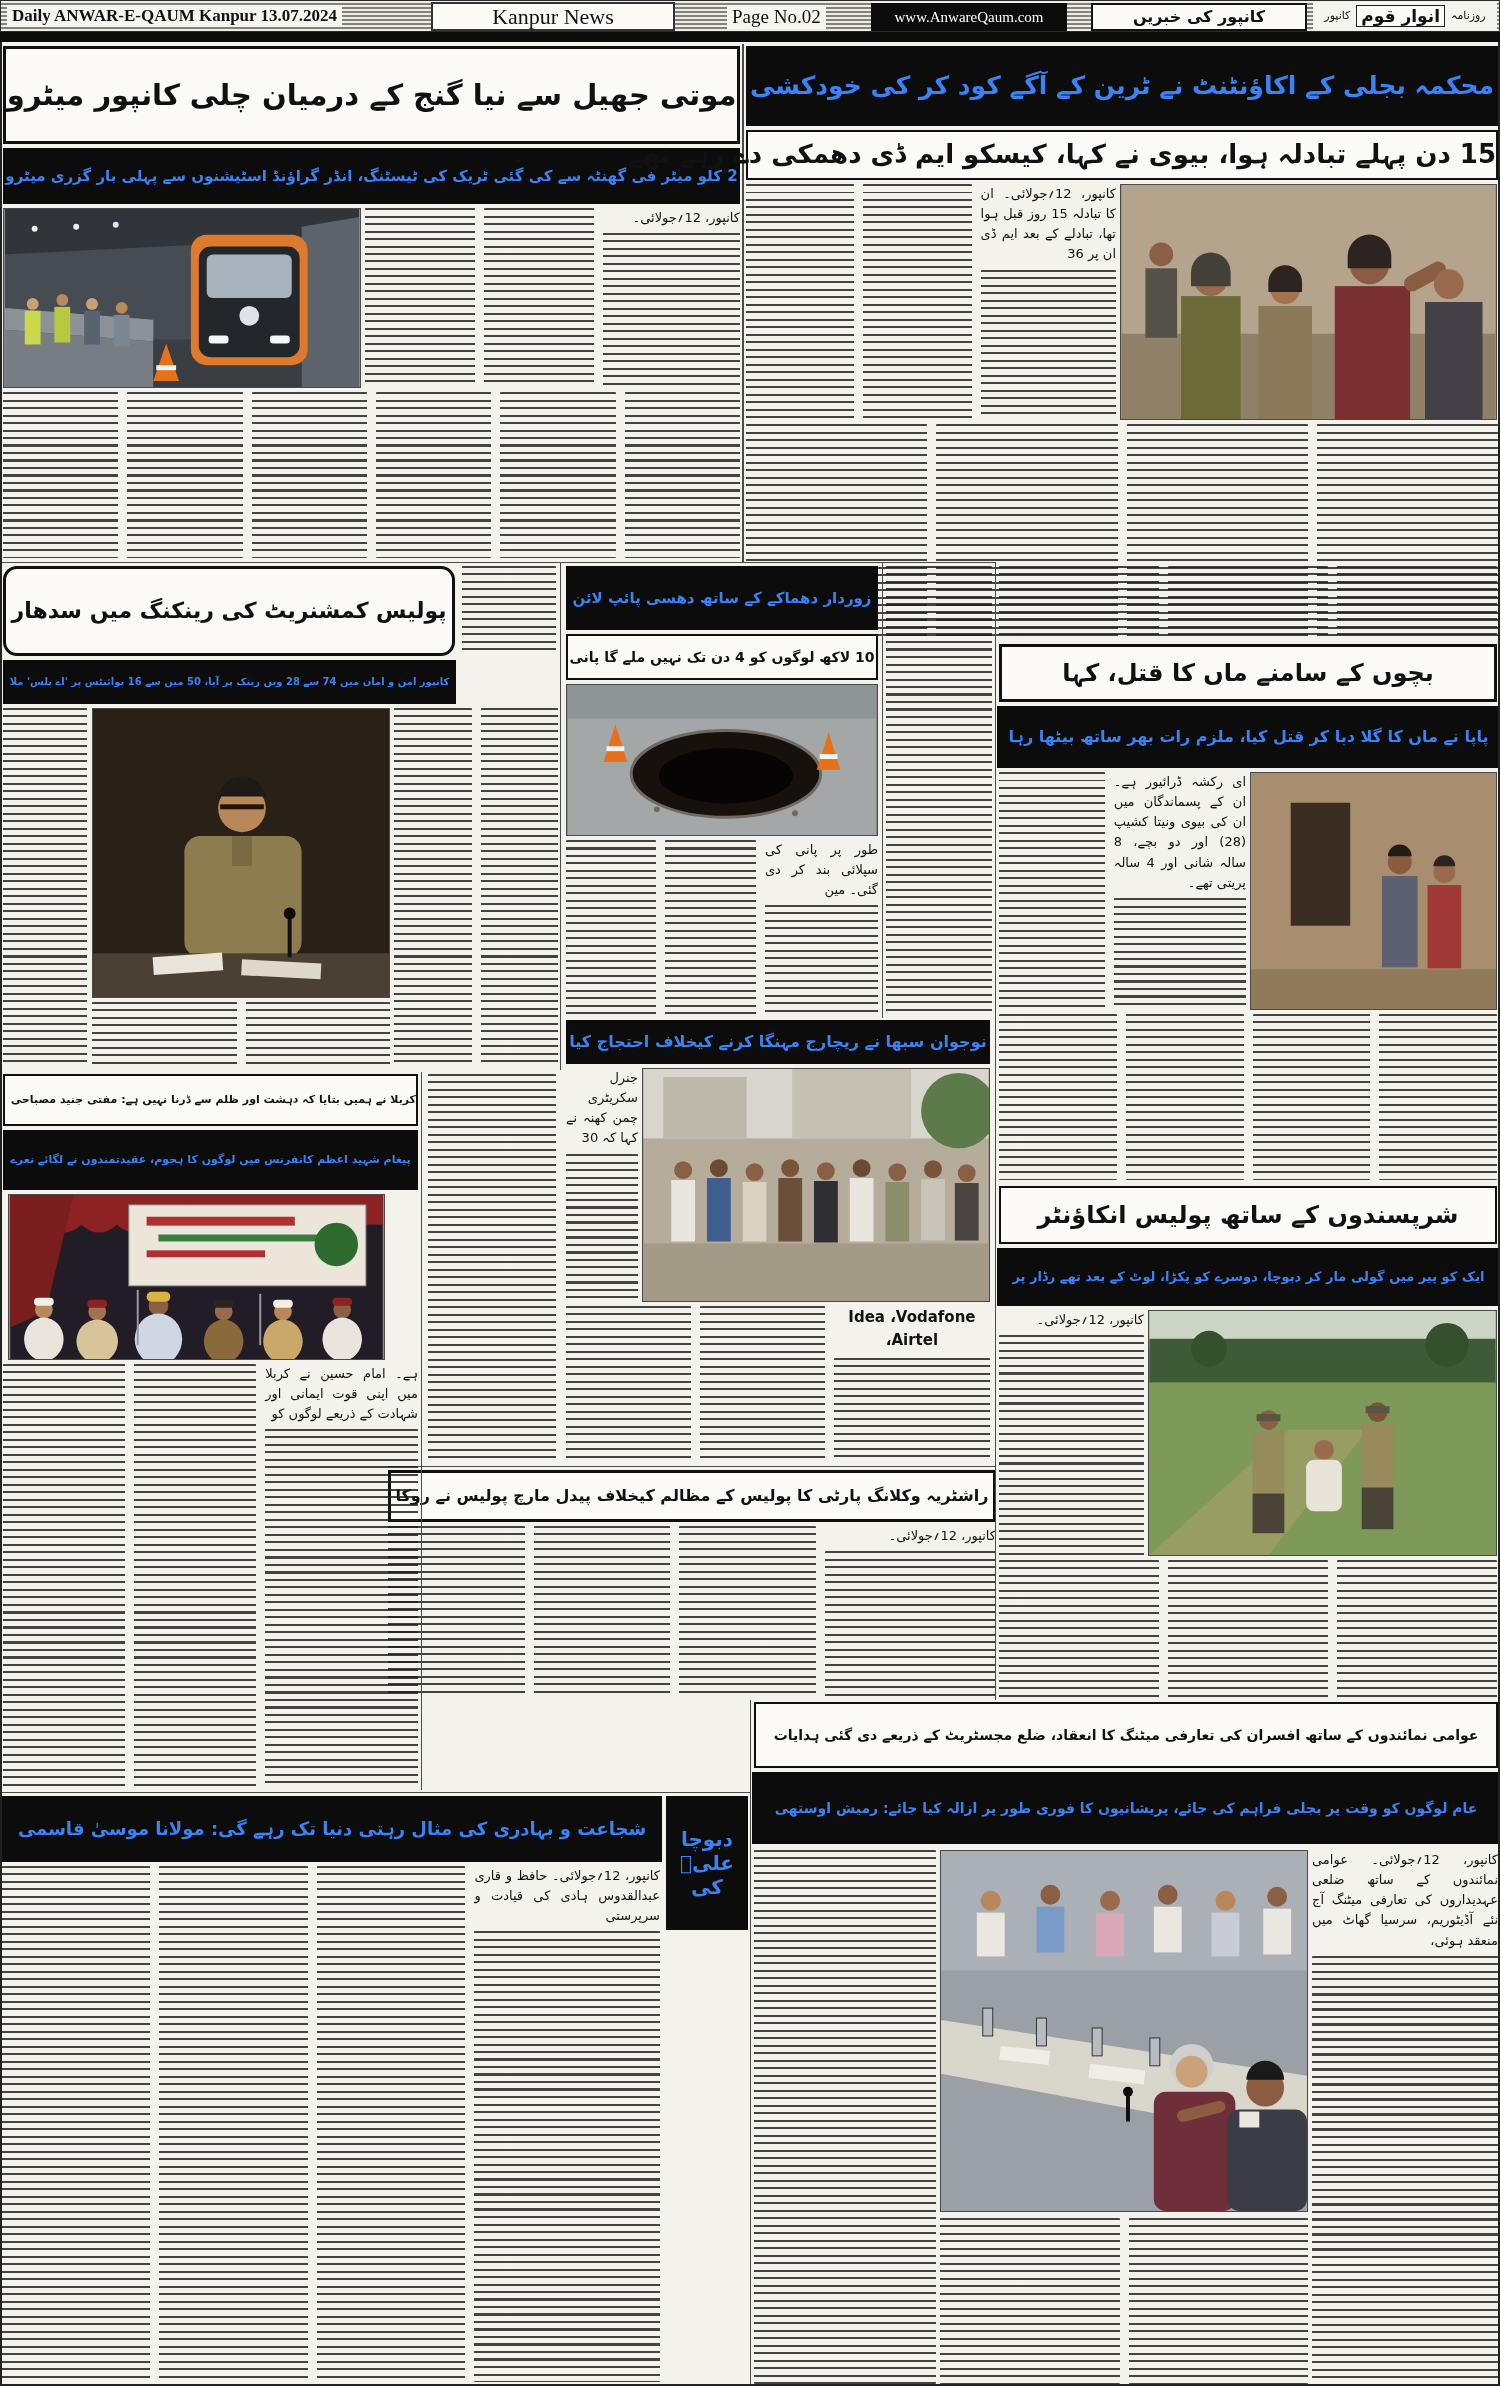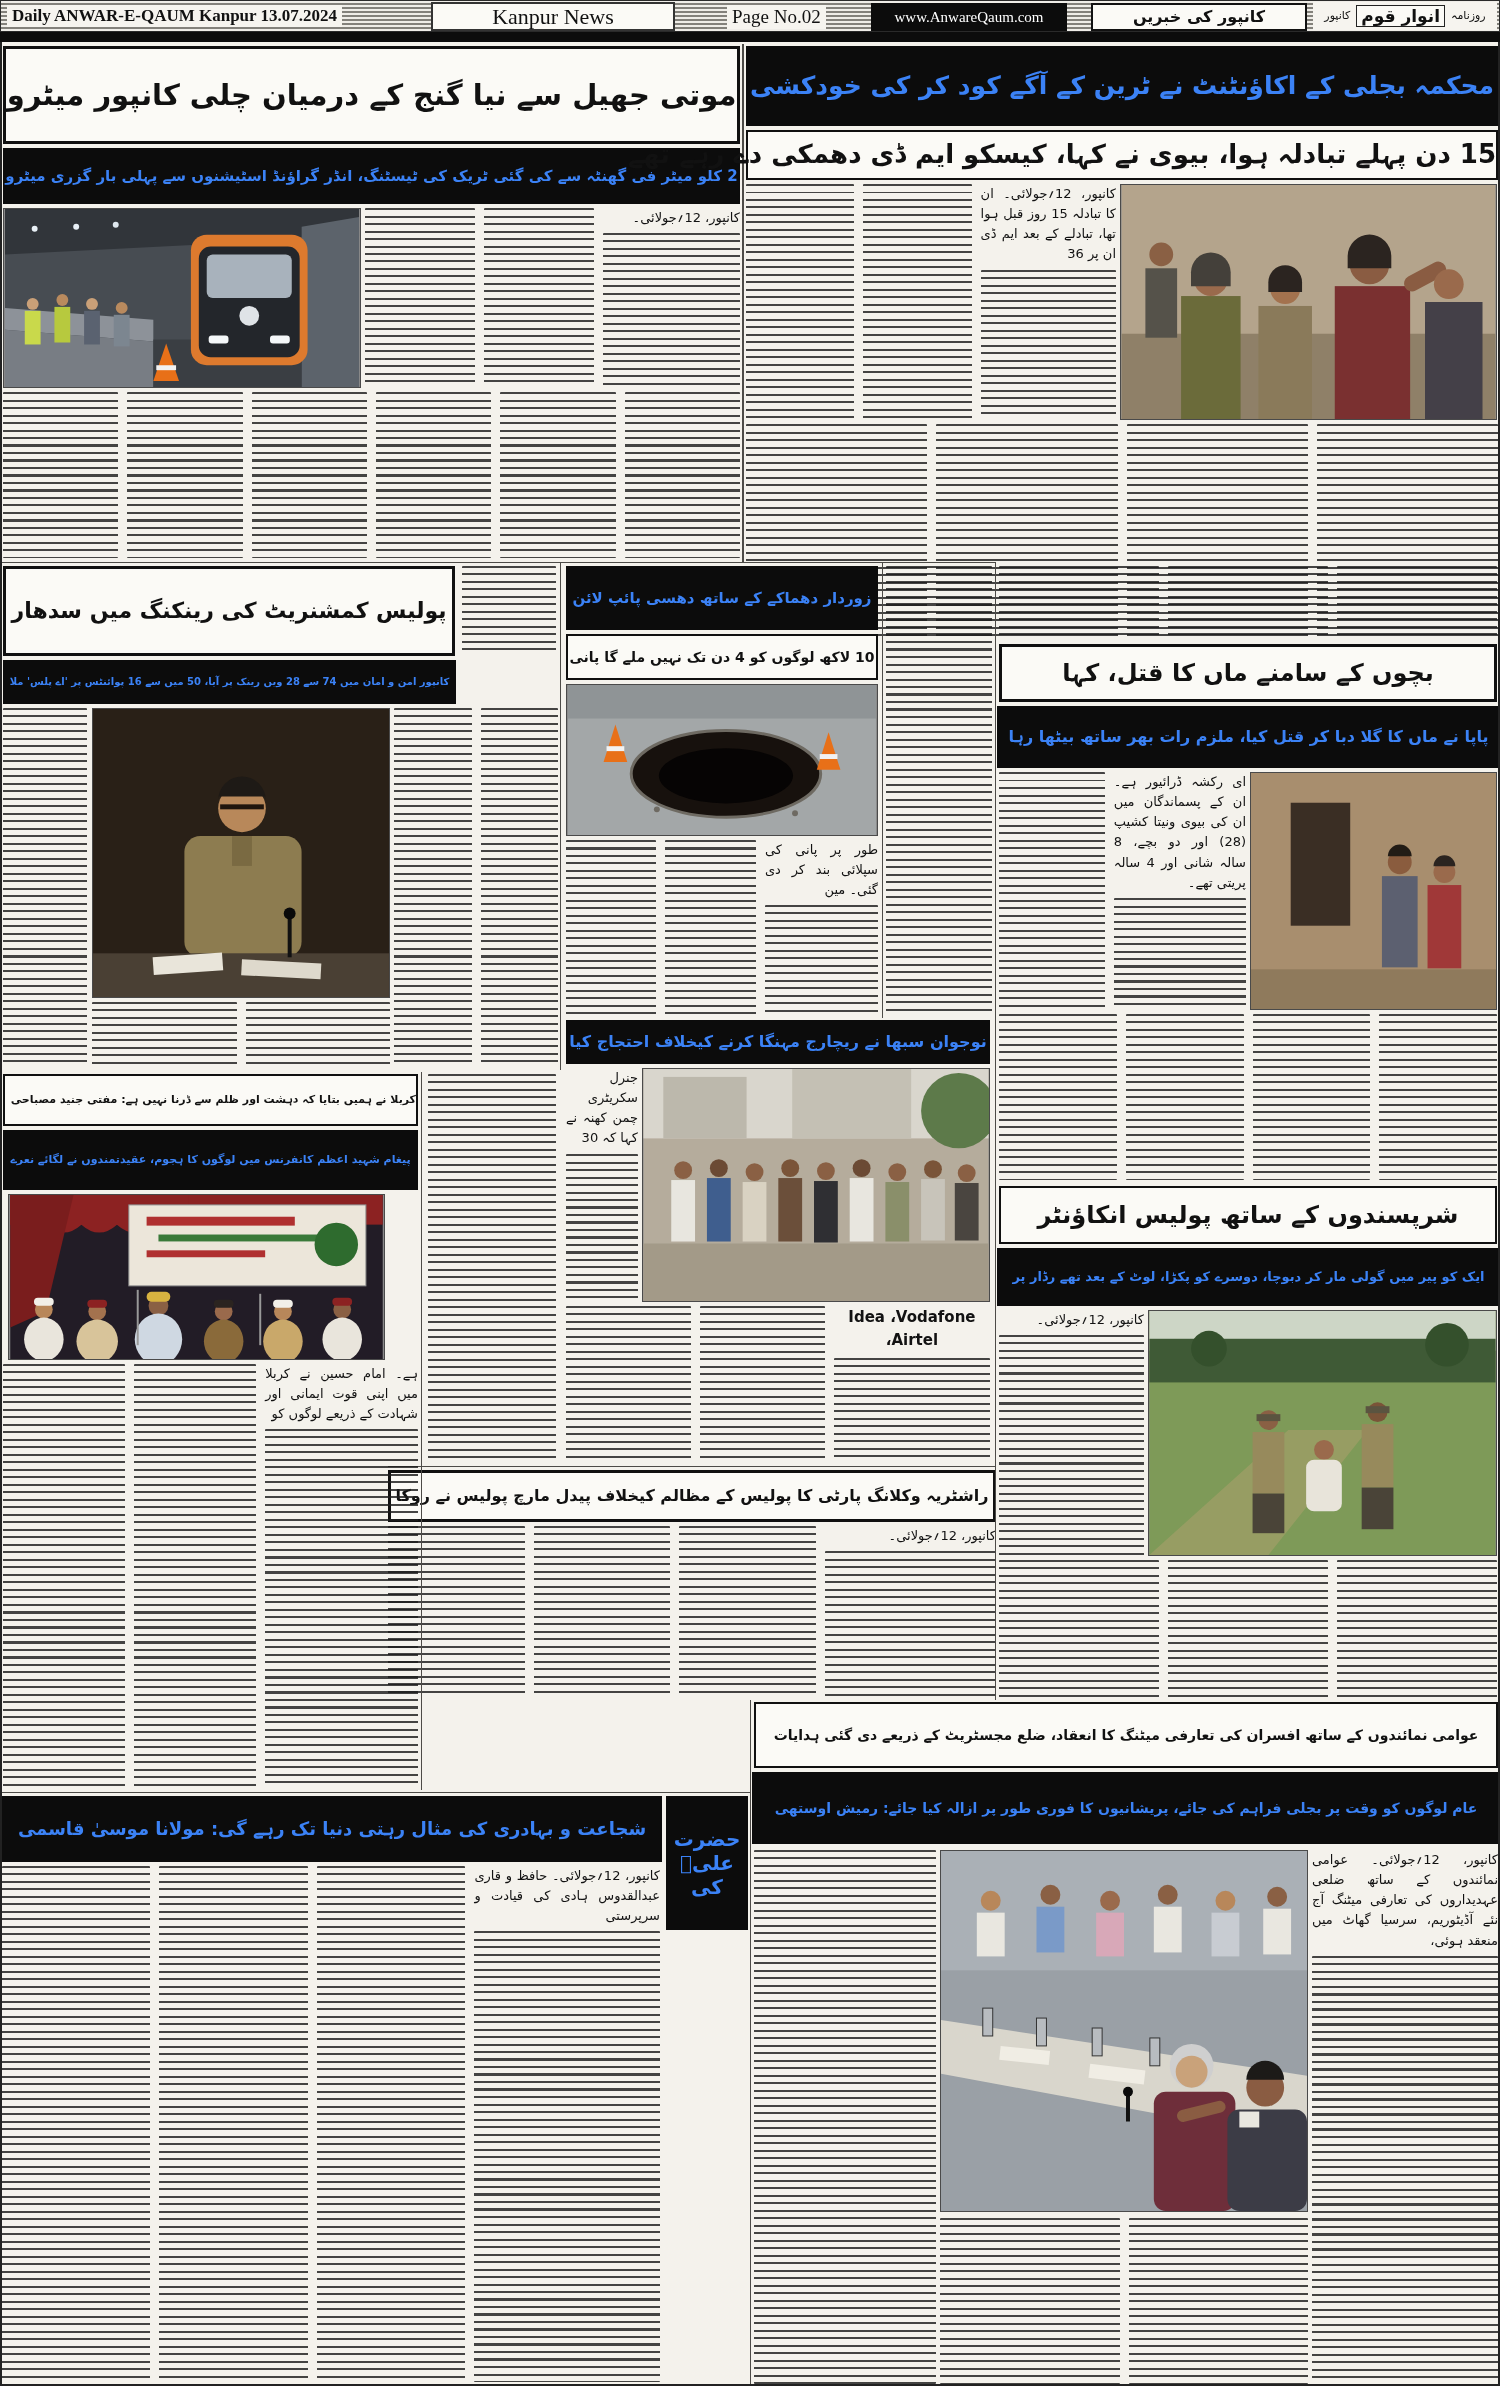"پولیس کمشنریٹ کی رینکنگ میں" div.abs { border-radius: none -> 14px }
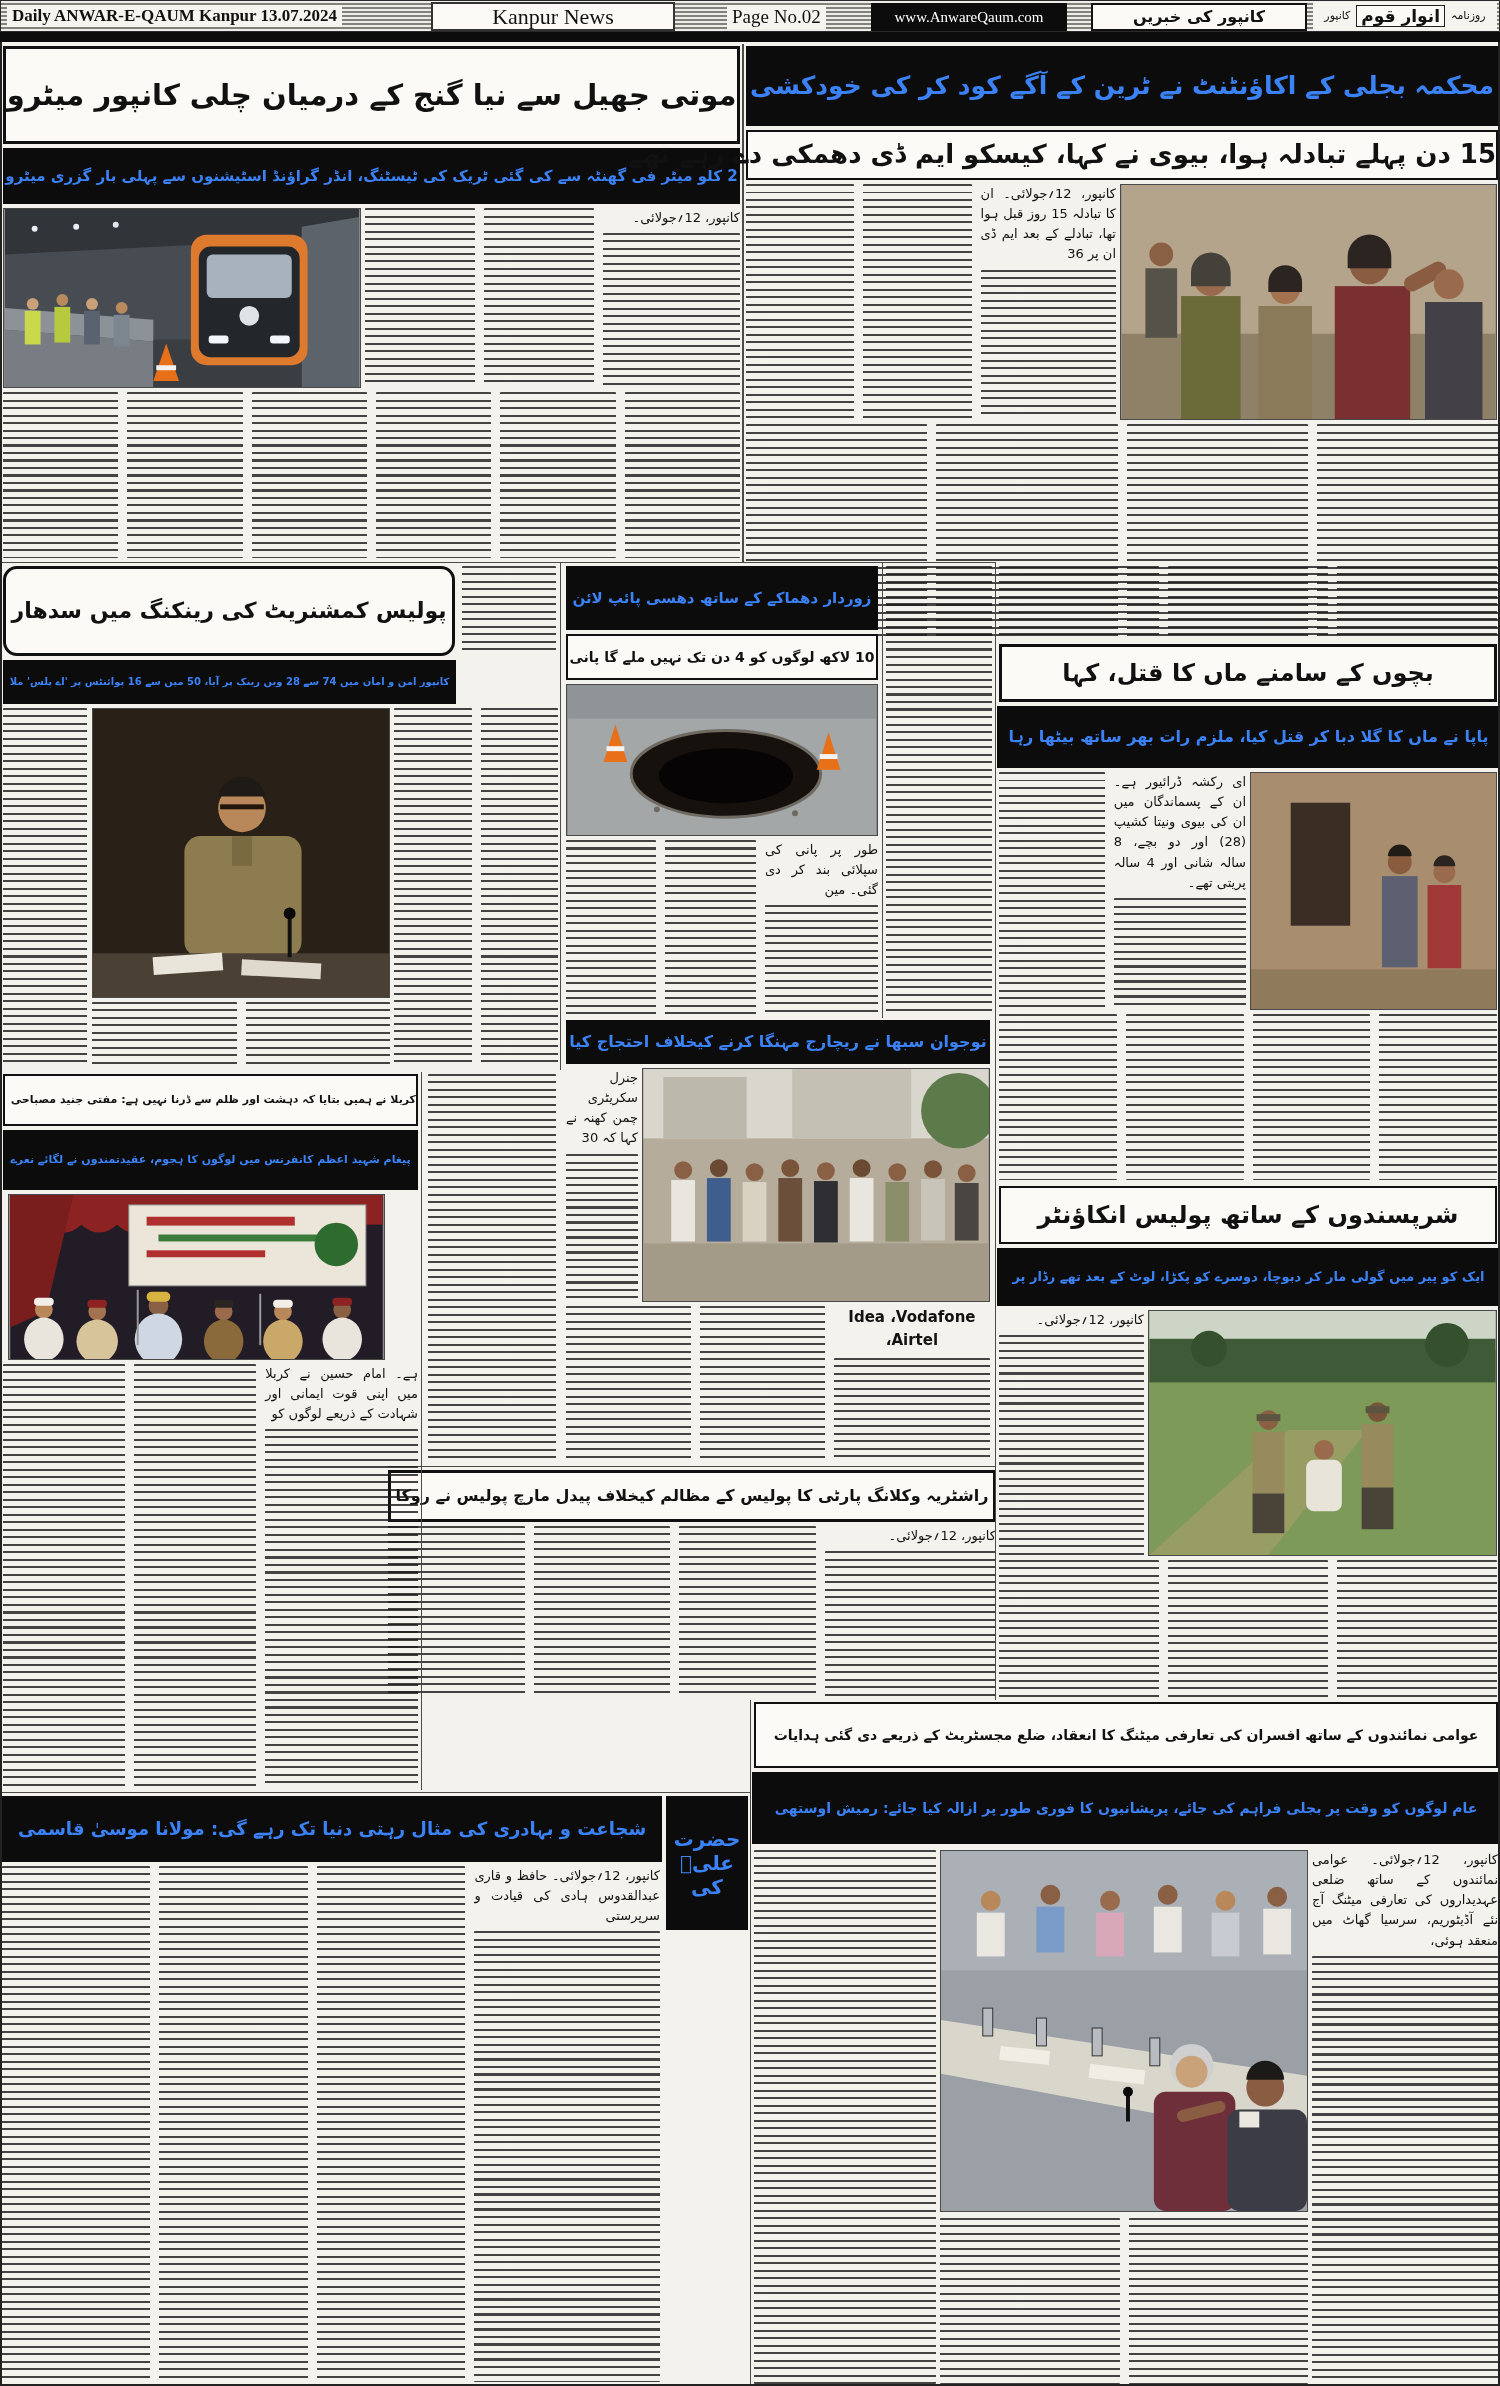"حضرت علیؓ کی" span.urdu { text: حضرت -> دبوچا }
